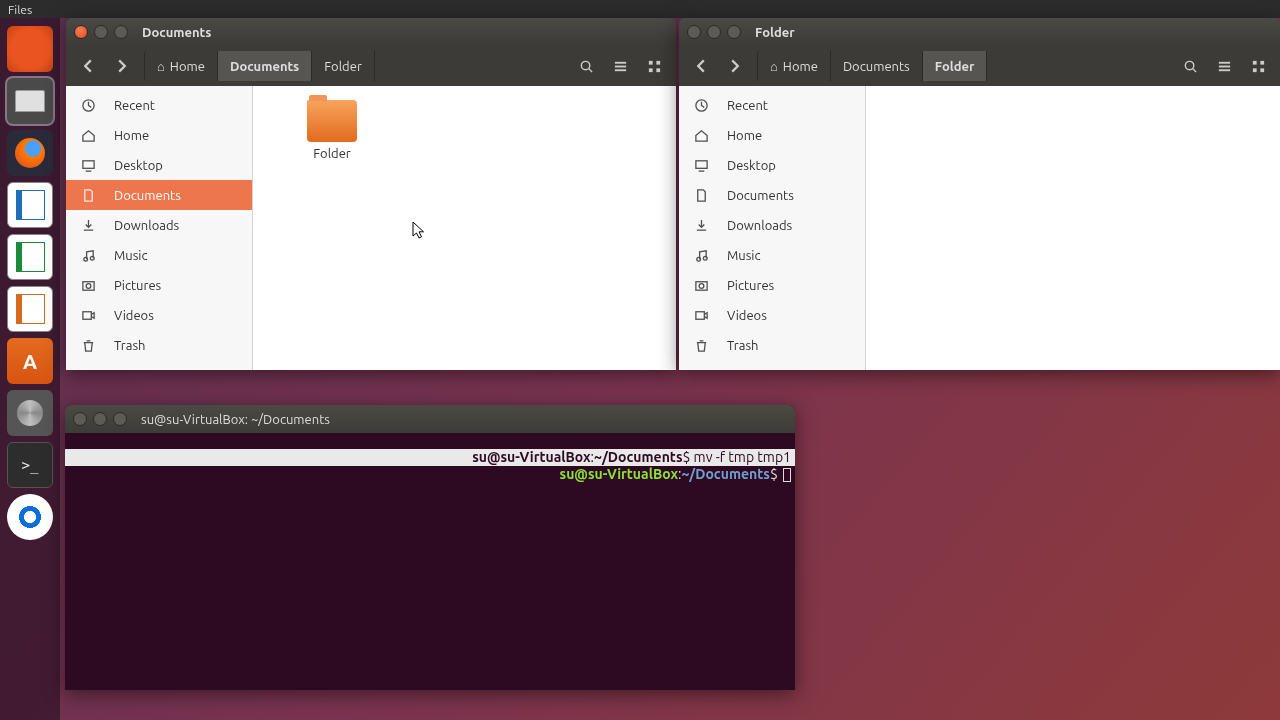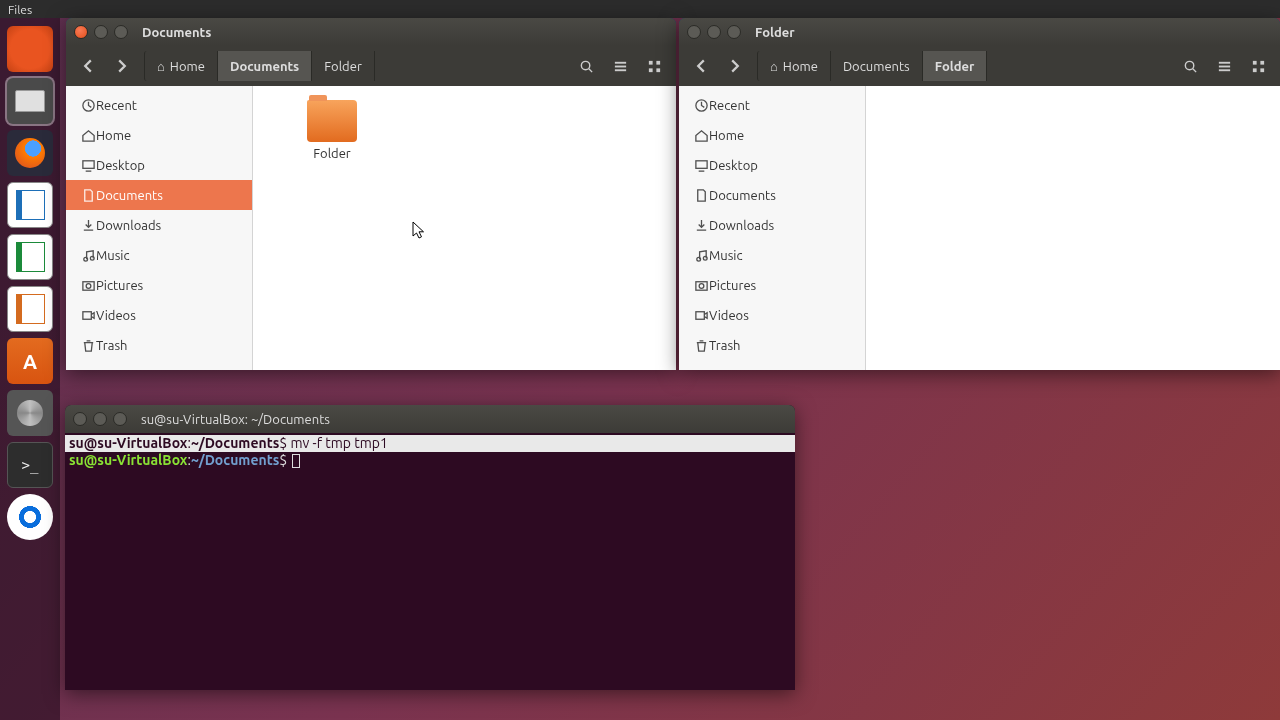"Recent" .sitem { gap: 0 -> 18px }
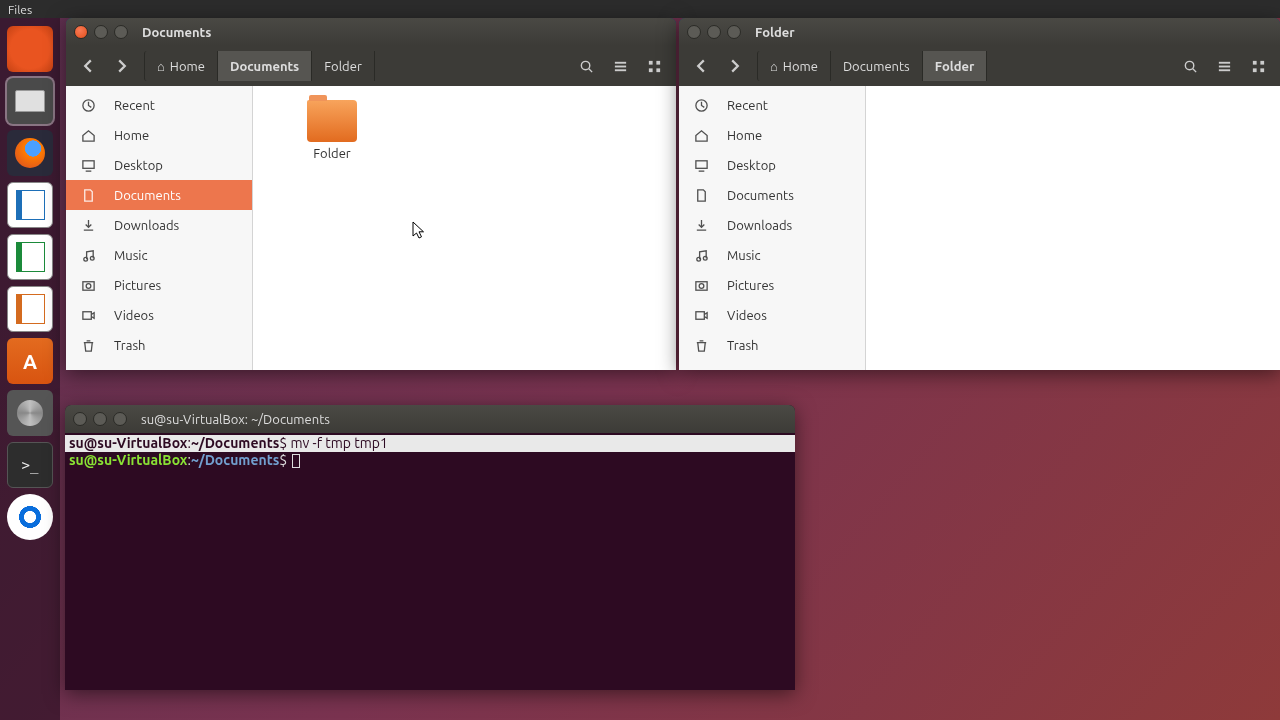"su@su-VirtualBox:~/Documents$ mv -f tmp" .termbody { padding: 2px 0 -> 16px 0; text-align: none -> right }
